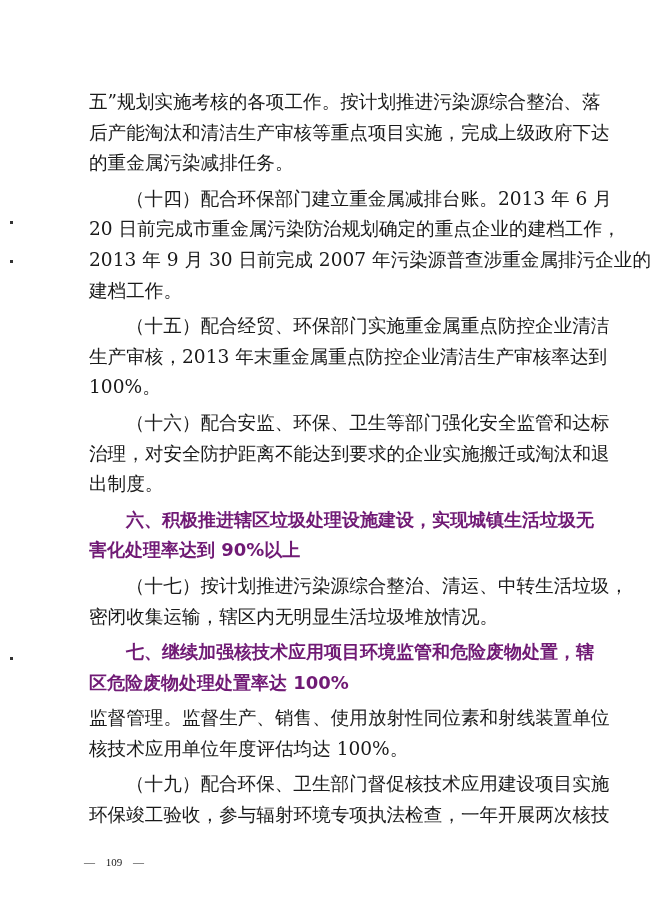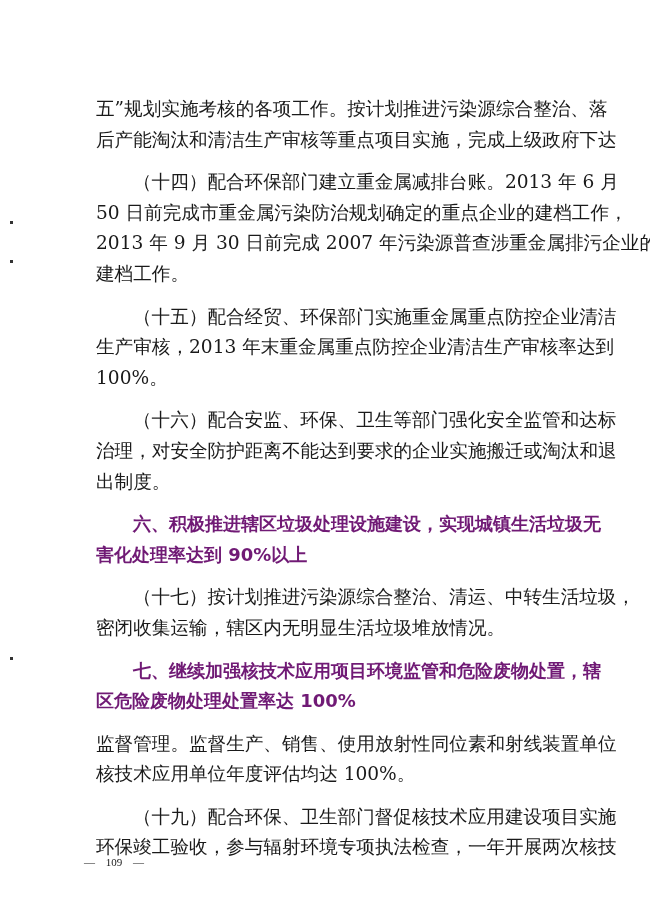"五”规划实施考核的各项工作。按计划推进污染源综合整治、落" .para { margin: 12px -> 5px }
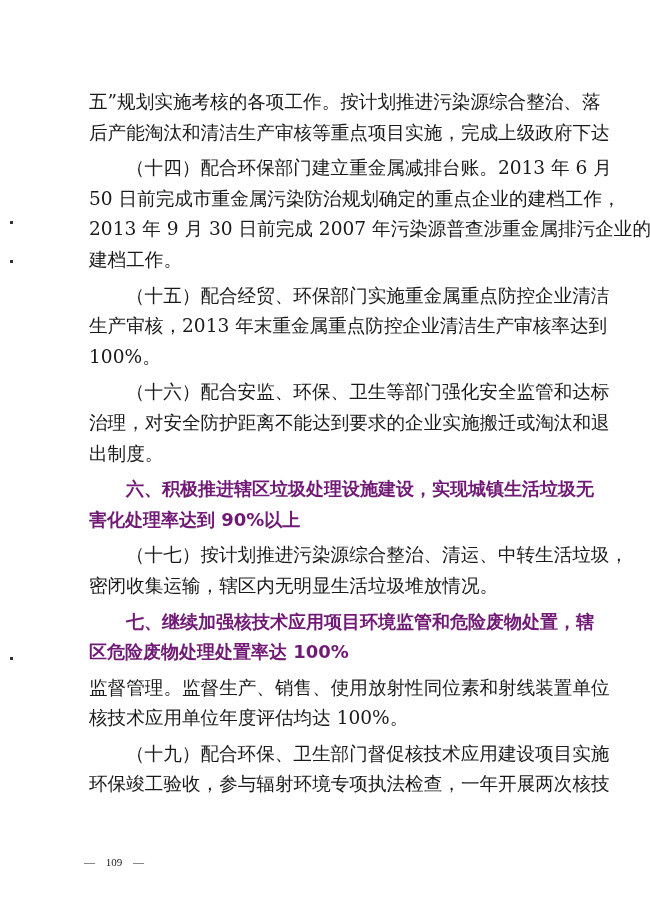"的重金属污染减排任务。" div.line { html: none -> <div>的重金属污染减排任务。</div> }
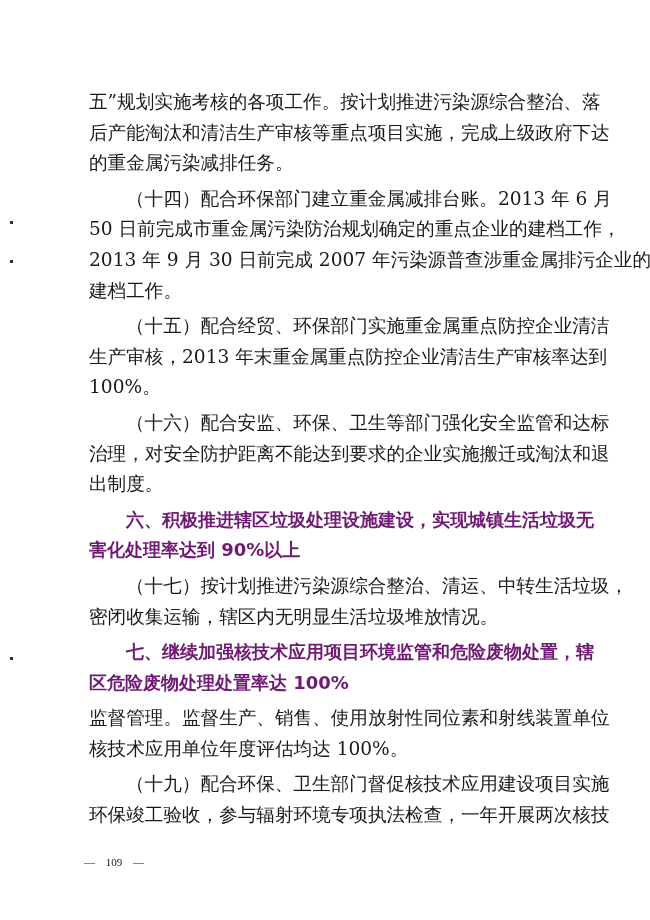"50 日前完成市重金属污染防治规划确定的重点企业的建档工作，" div.line { text: 50 -> 20 }
